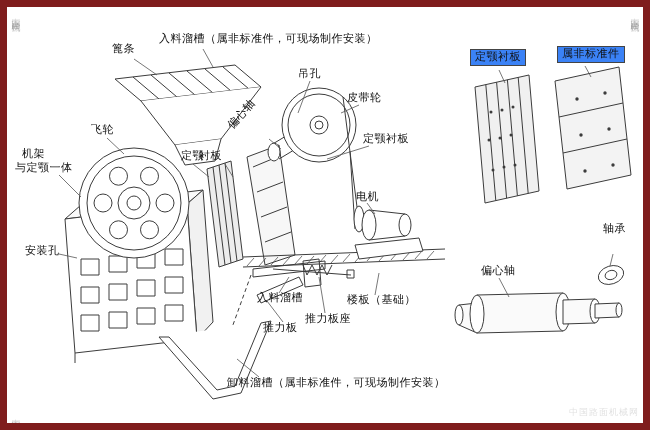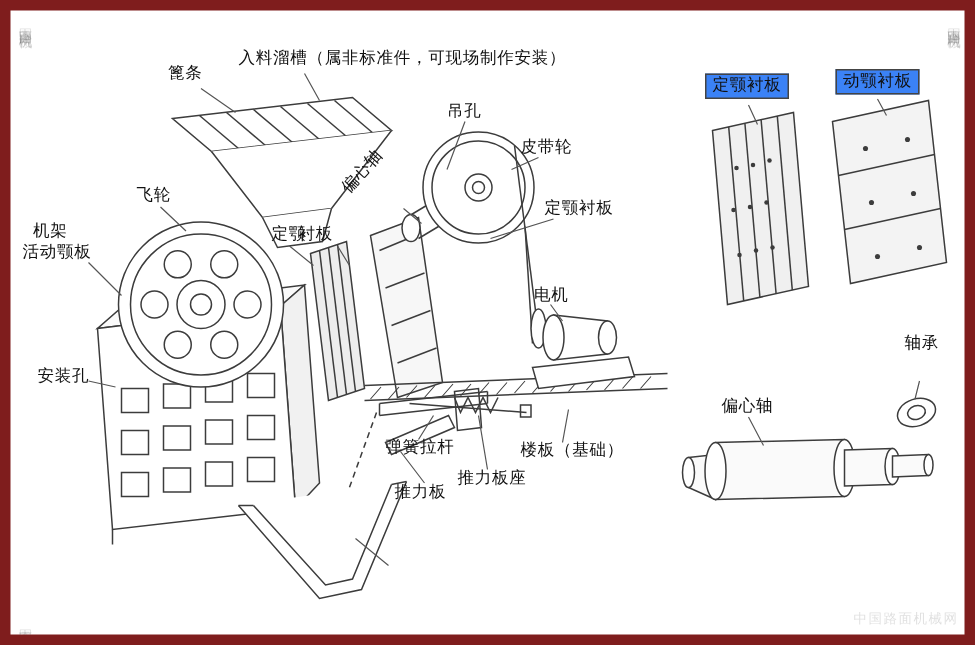"动颚衬板" div.lbl { text: 动颚衬板 -> 属非标准件 }
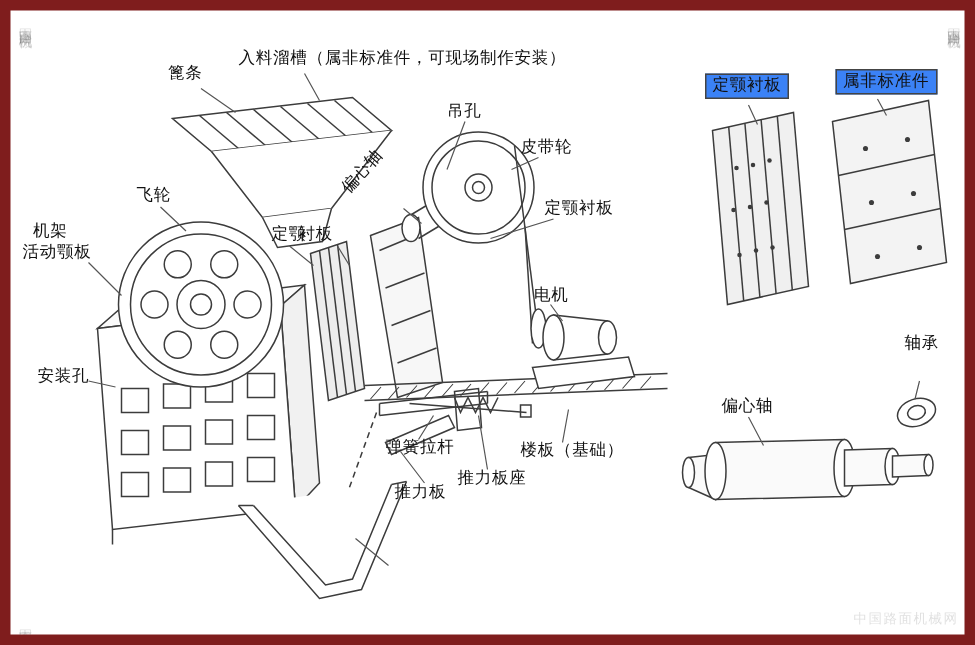"活动颚板" div.lbl { text: 活动颚板 -> 与定颚一体 }
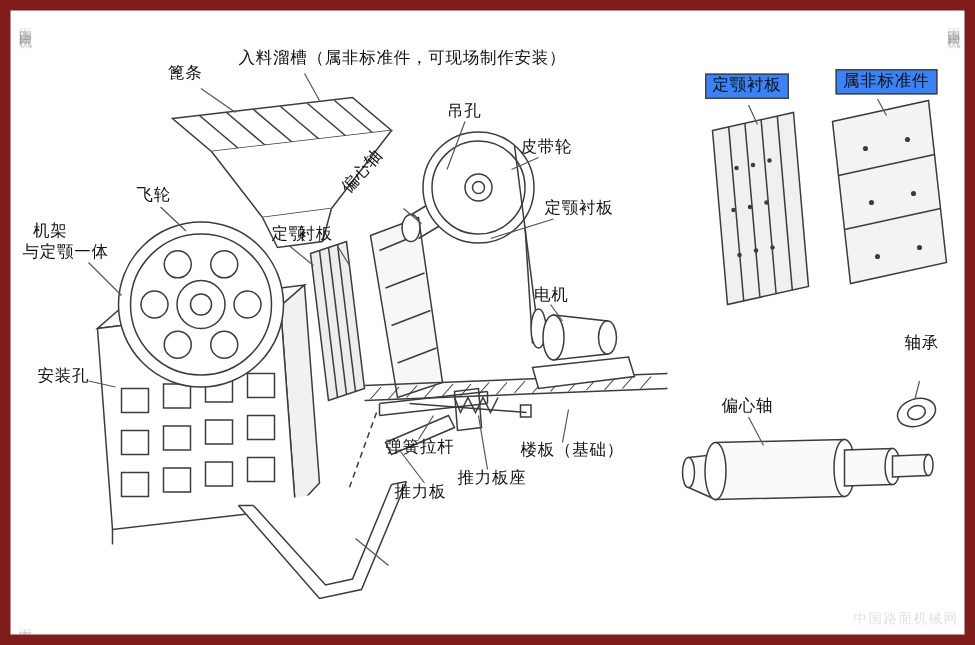"弹簧拉杆" div.lbl { text: 弹簧拉杆 -> 入料溜槽 }
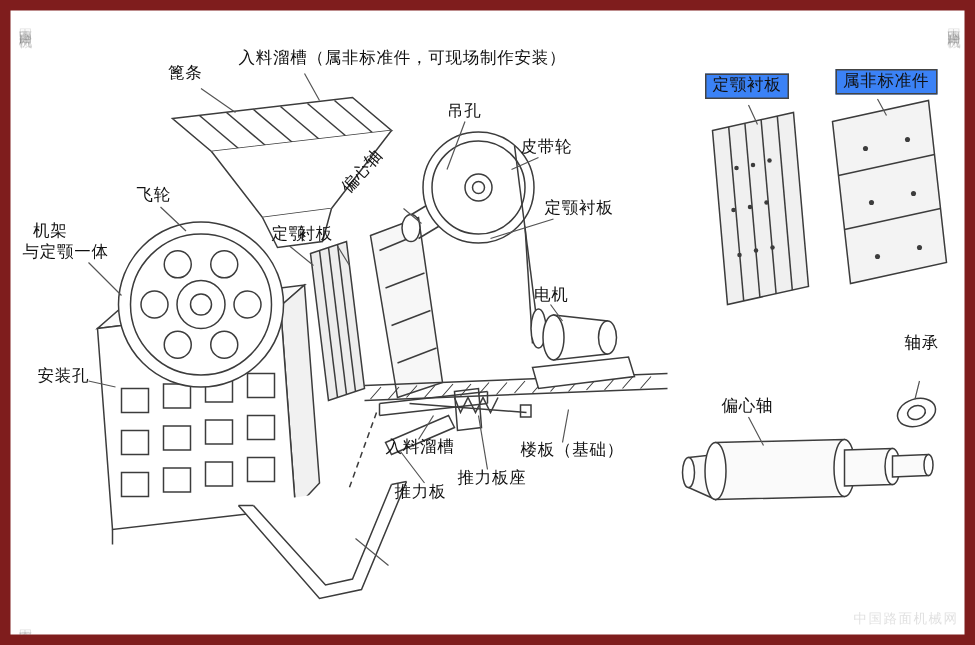"卸料溜槽（属非标准件，可现场制作安装）" div.lbl { html: none -> <div>卸料溜槽（属非标准件，可现场制作安装）</div> }
